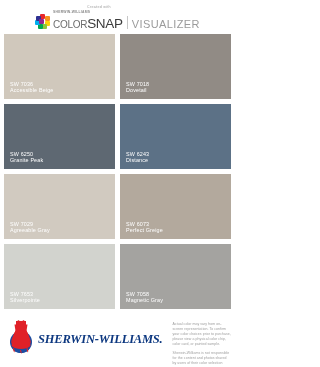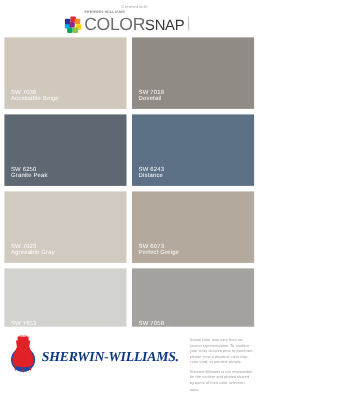"COLOR" .cs-color { font-size: 16px -> 10px }
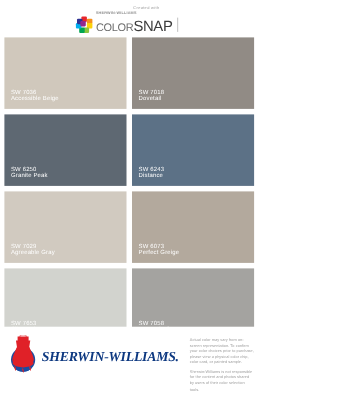"VISUALIZER" span.cs-visualizer { html: none -> <span>VISUALIZER</span> }
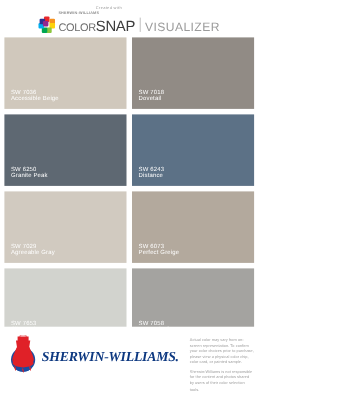"SHERWIN-WILLIAMS." .footer { bottom: 15px -> 0 }
